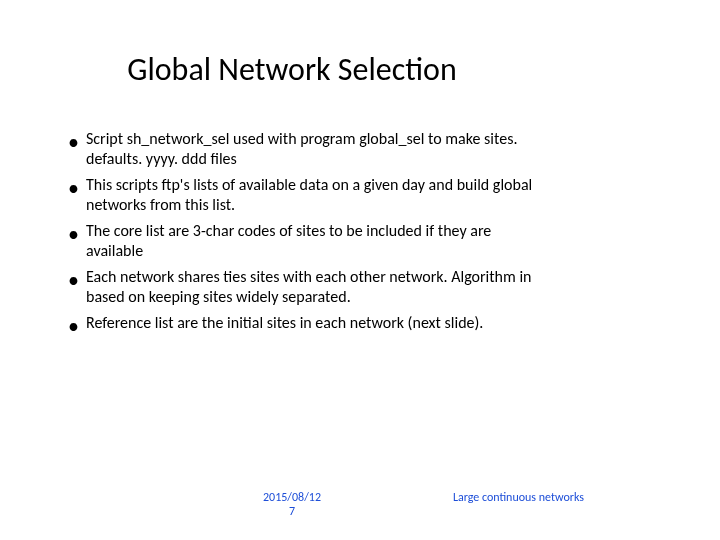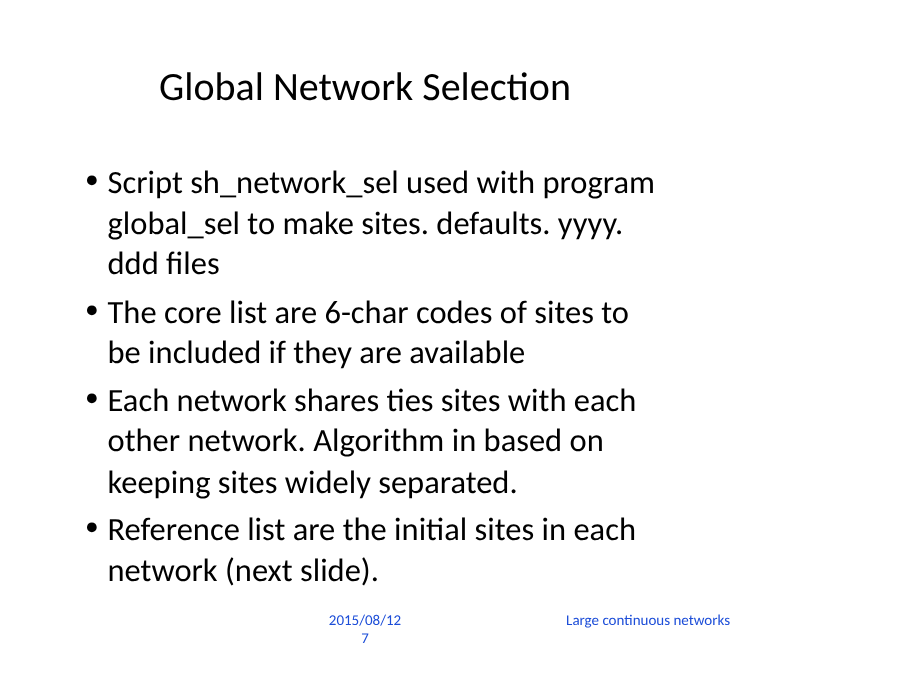"Script sh_network_sel used with program" .body { font-size: 26px -> 16px }
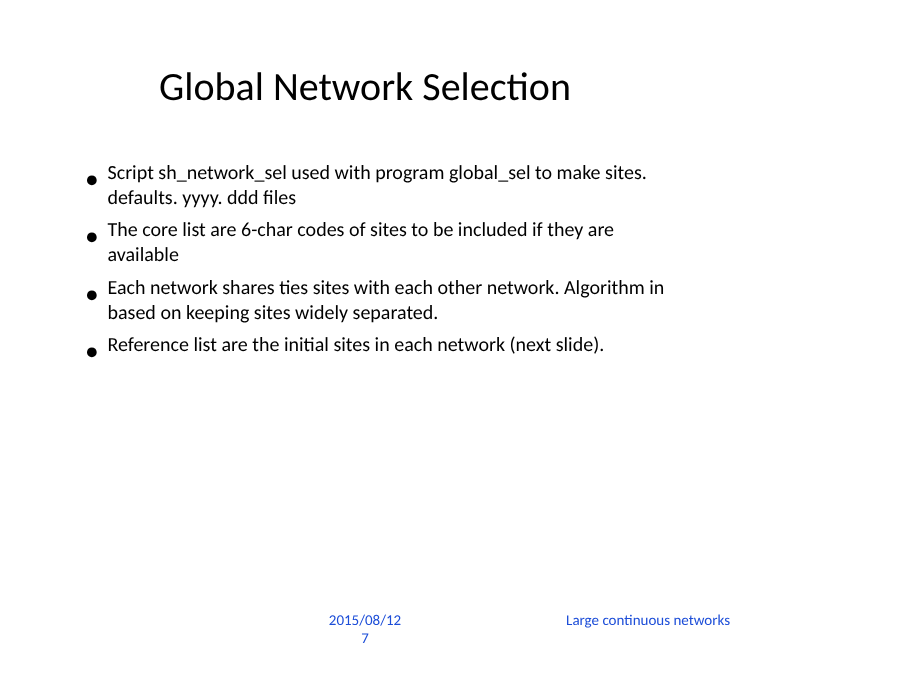"This scripts ftp's lists of" li { html: none -> <li>This scripts ftp's lists of available data on a given day and build global networks from this list.</li> }
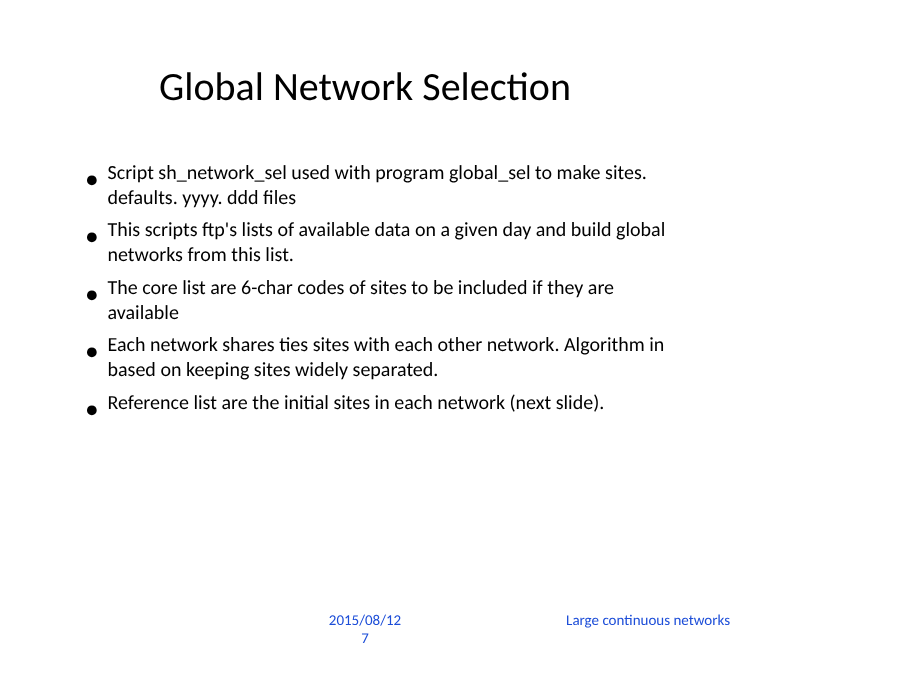"The core list are 6-char" li { text: 6-char -> 3-char }
